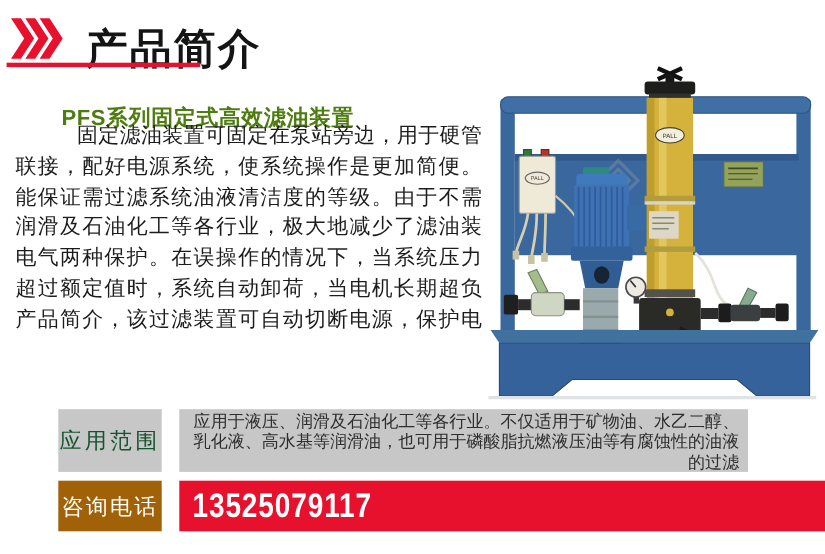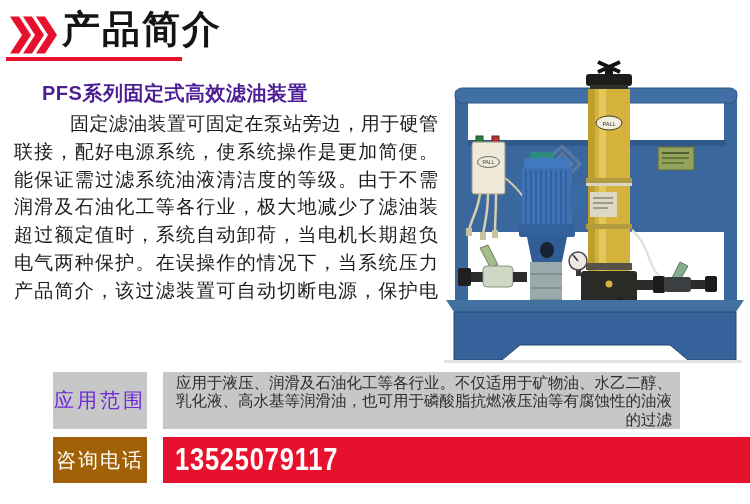"产品简介" .page-title { margin: 0 -> 16px }
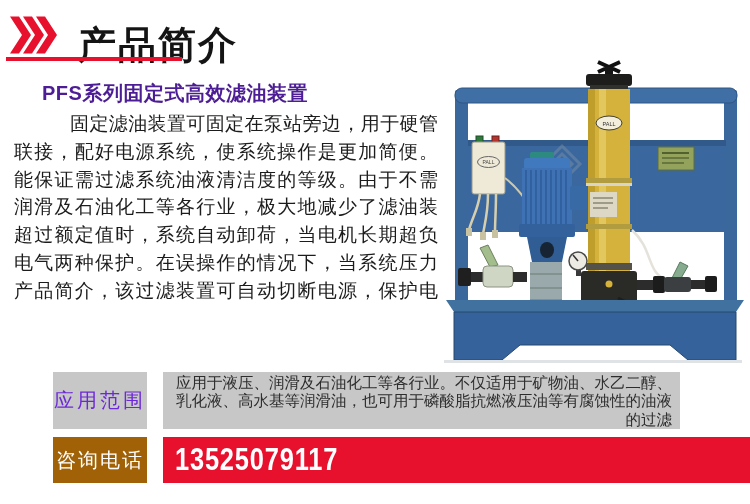"PFS系列固定式高效滤油装置" .product-heading { color: #4c1d95 -> #4d7c0f; margin: 2px -> 16px }
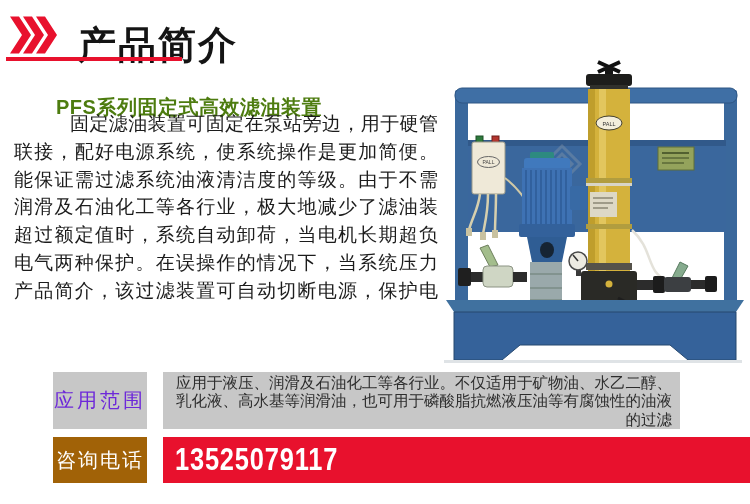"超过额定值时，系统自动卸荷，当电机长期超负" div.para-line { order: before "电气两种保护。在误操作的情况下，当系统压力" -> after "电气两种保护。在误操作的情况下，当系统压力" }
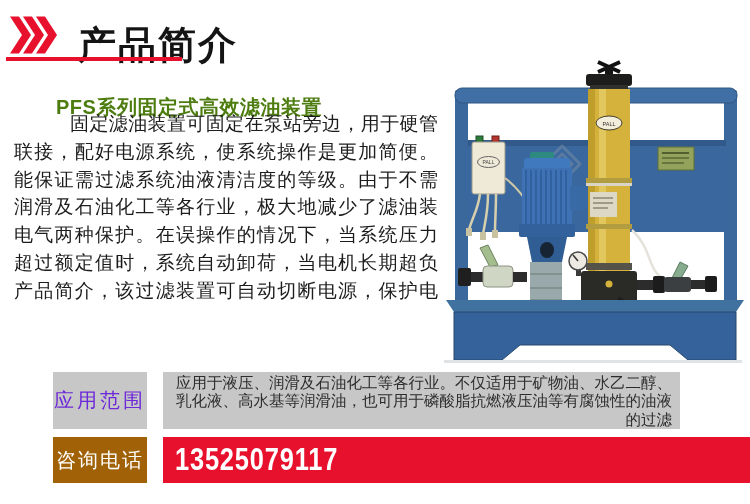"应用范围" .app-label { color: #6d28d9 -> #14532d }
